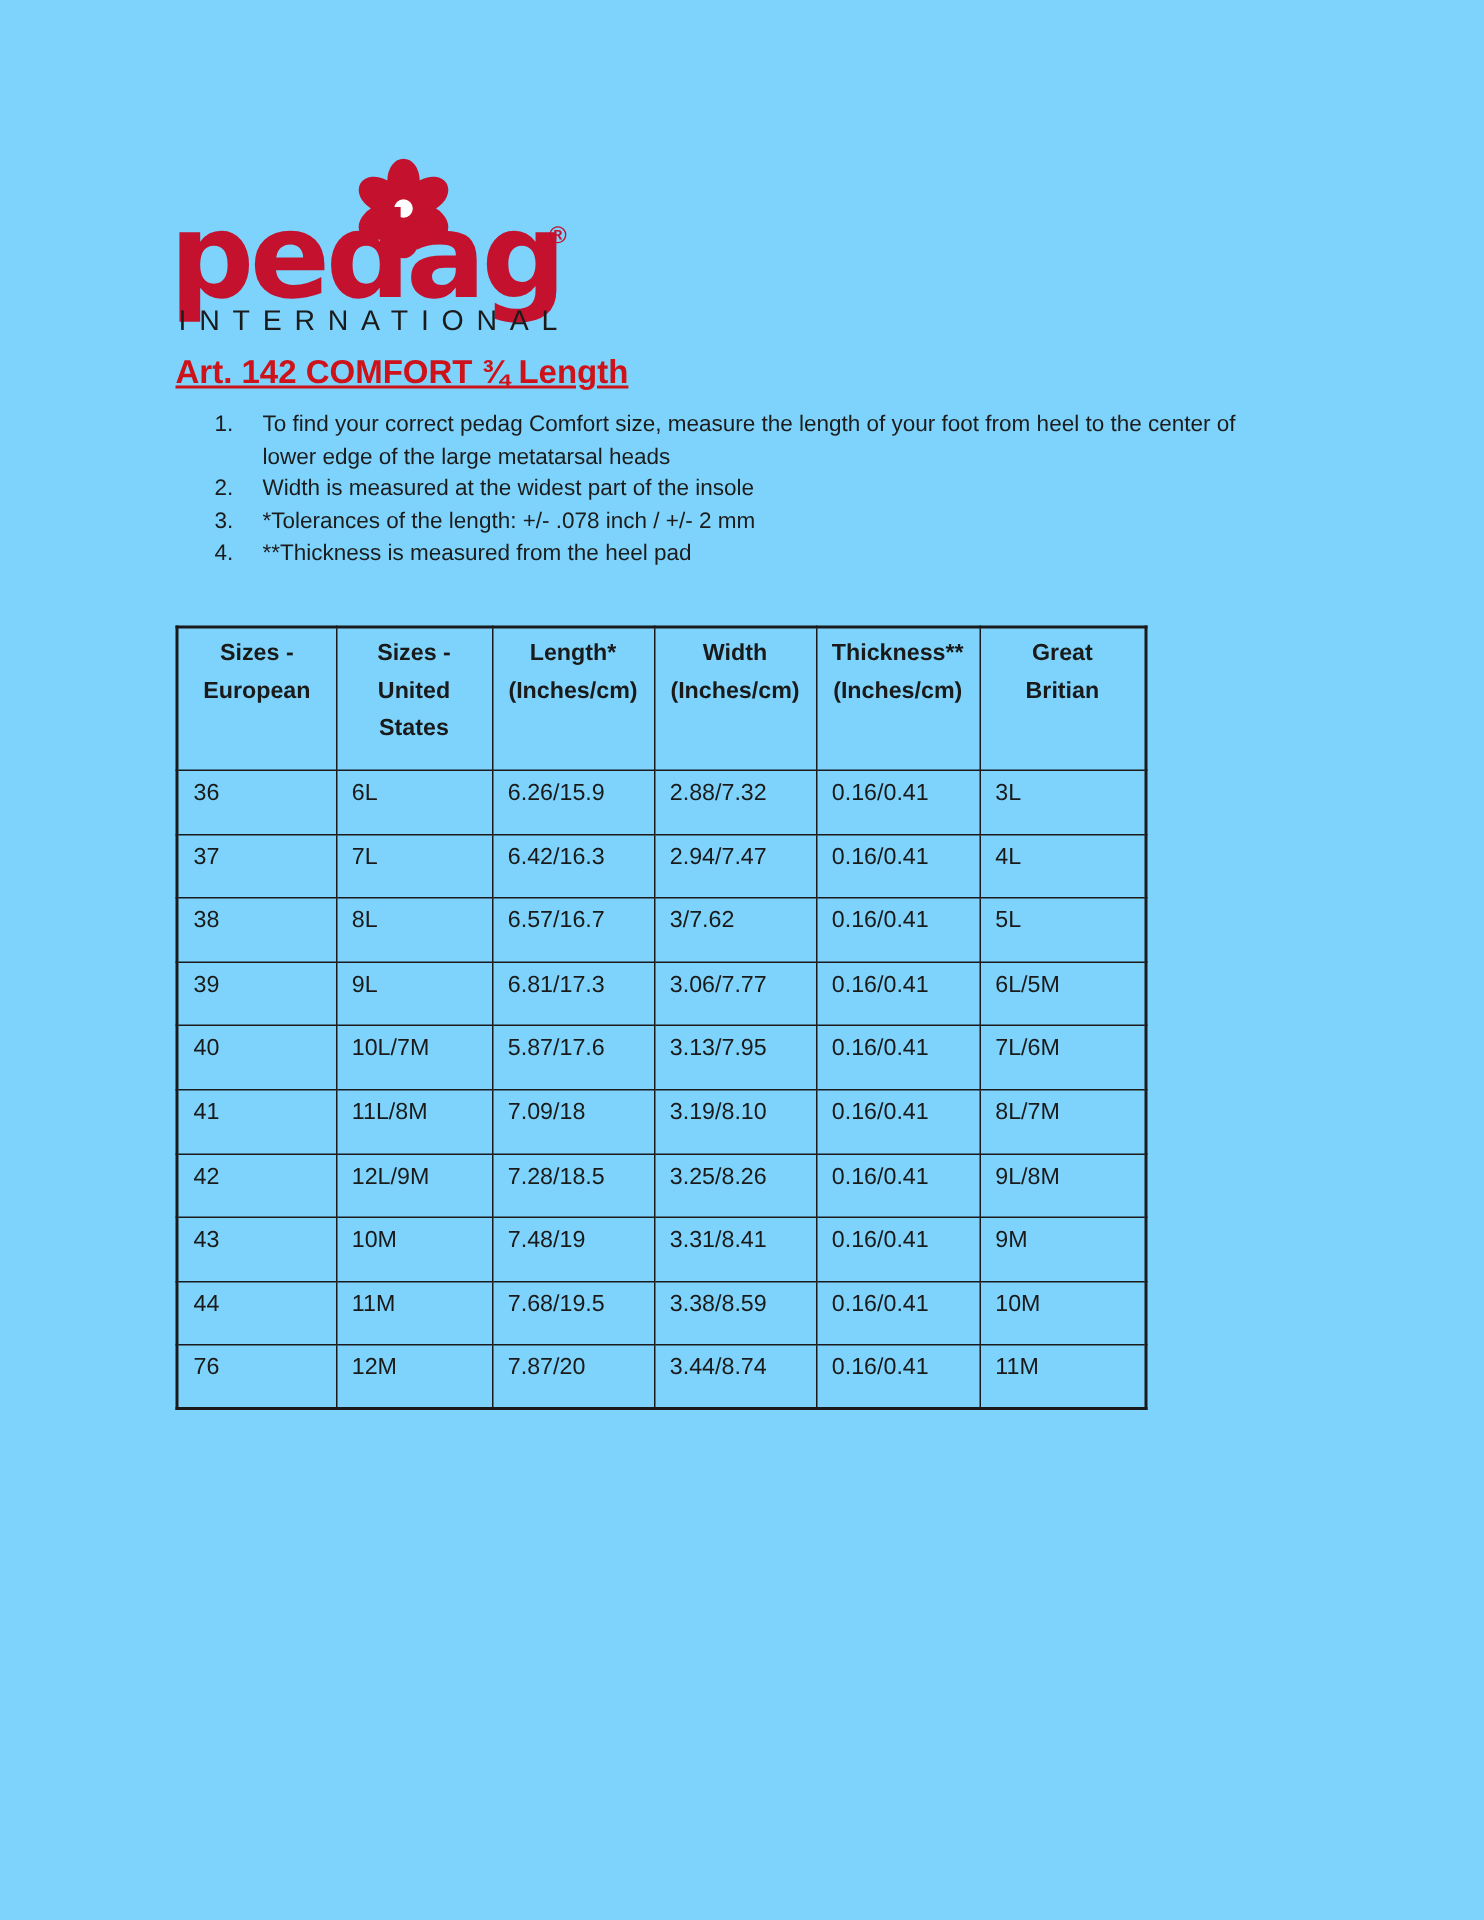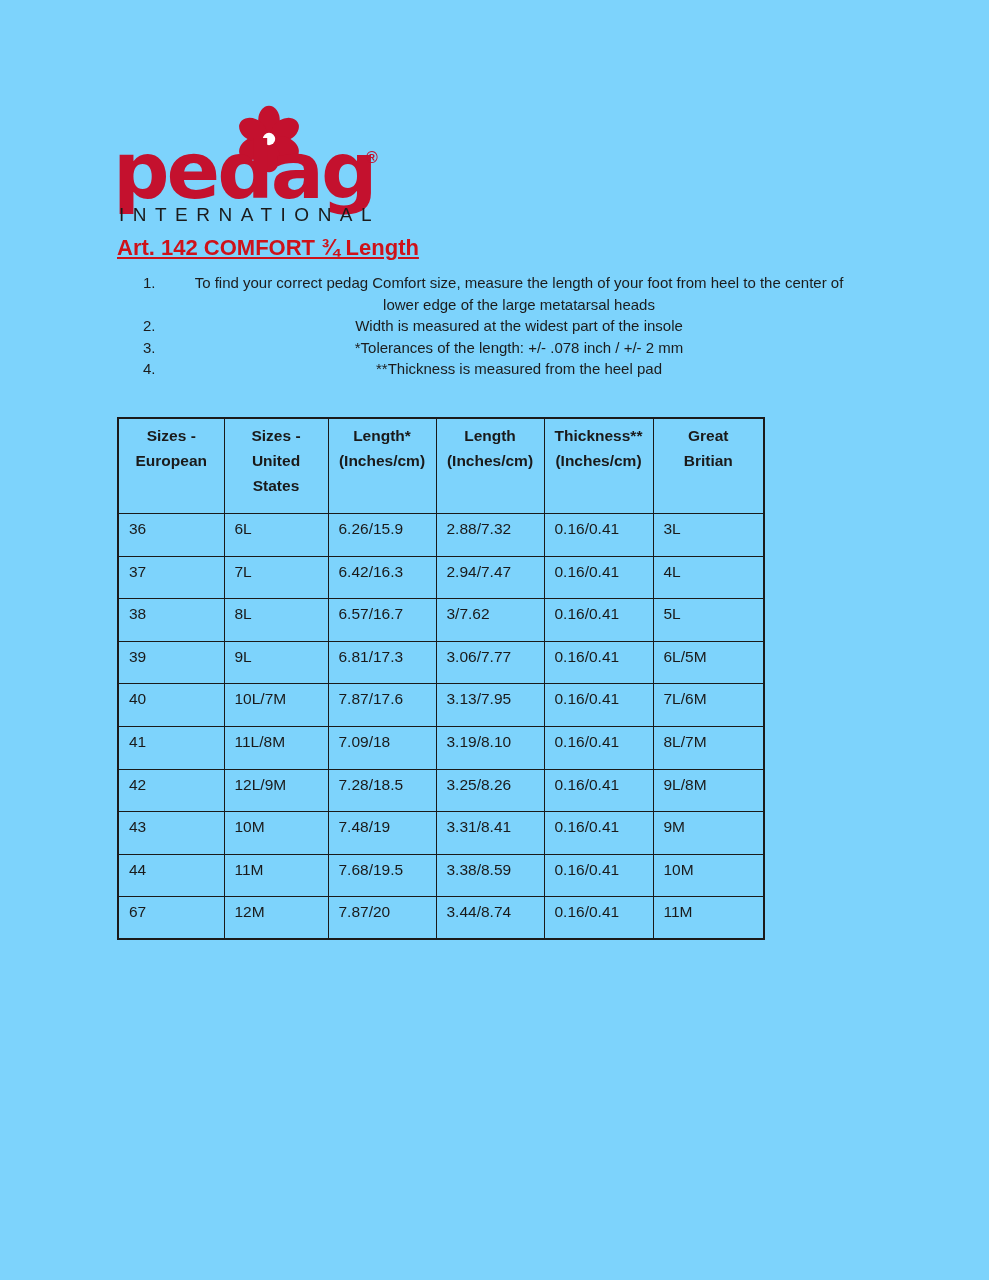"To find your correct pedag" .note .txt { text-align: center -> none }
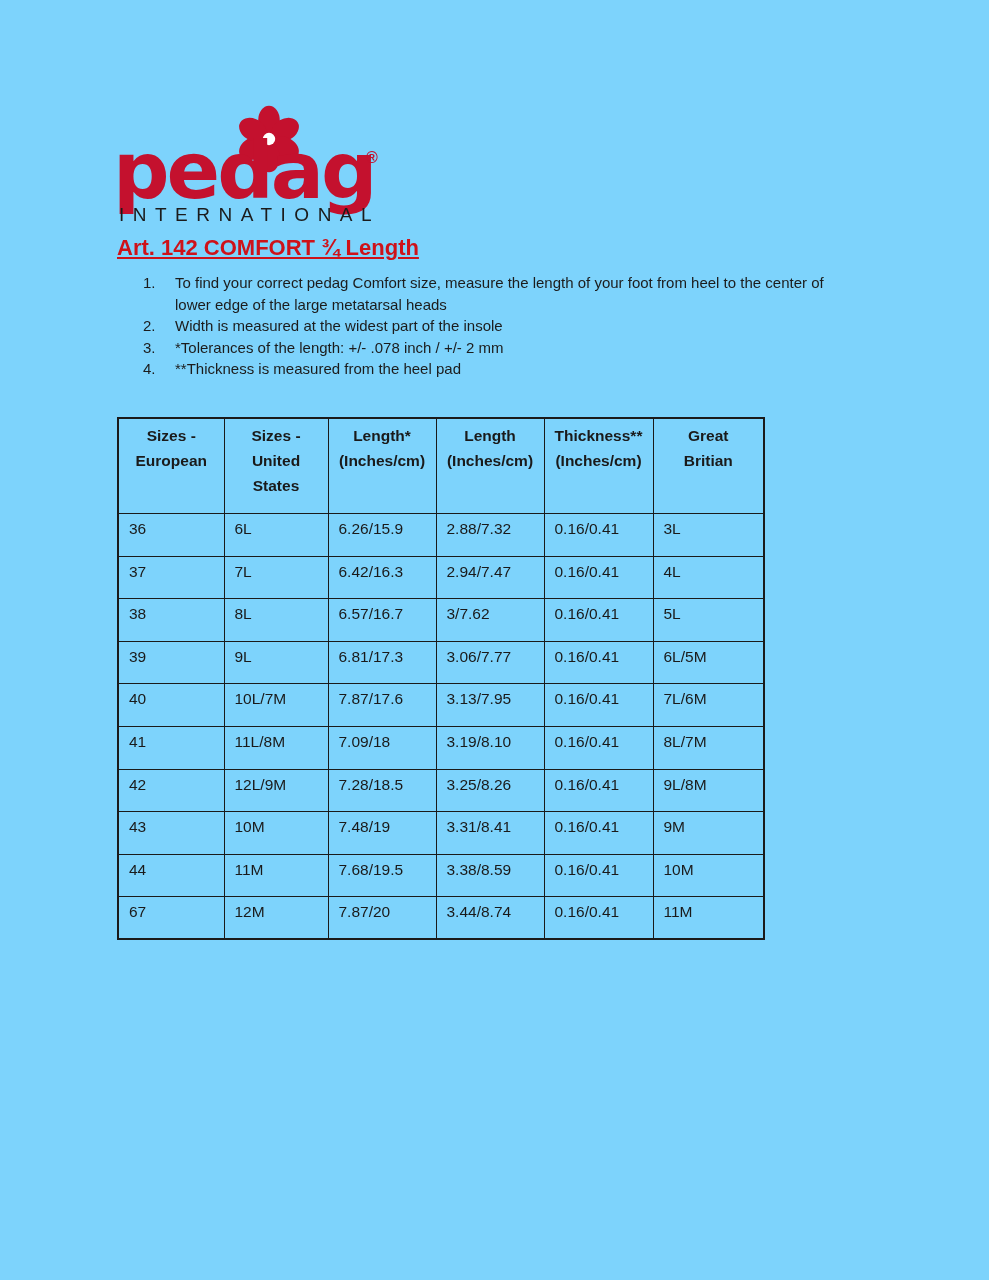"Length" div { text: Length -> Width }
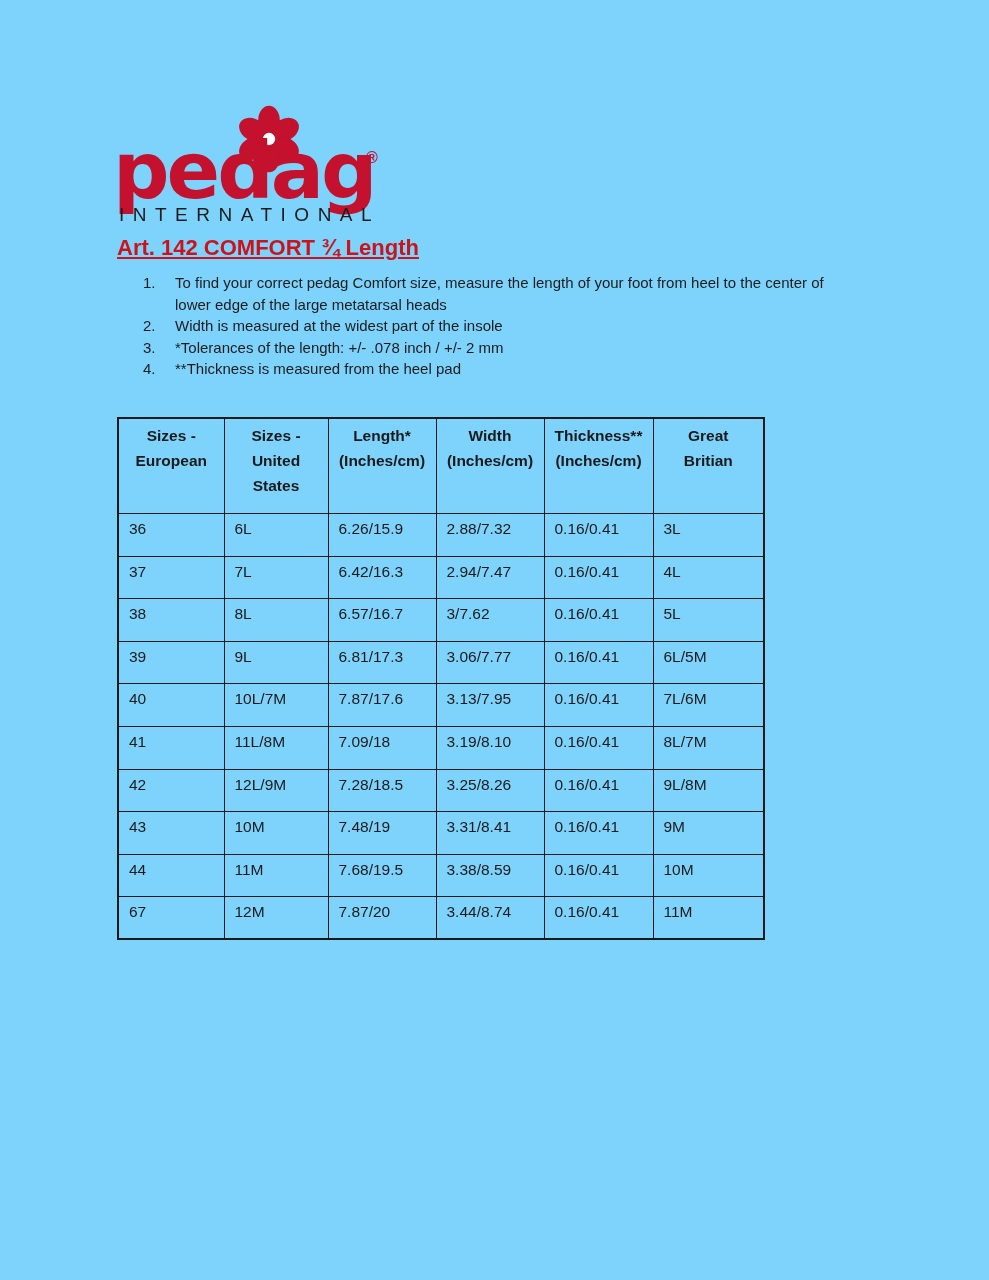"7.87/17.6" td { text: 7.87/17.6 -> 5.87/17.6 }
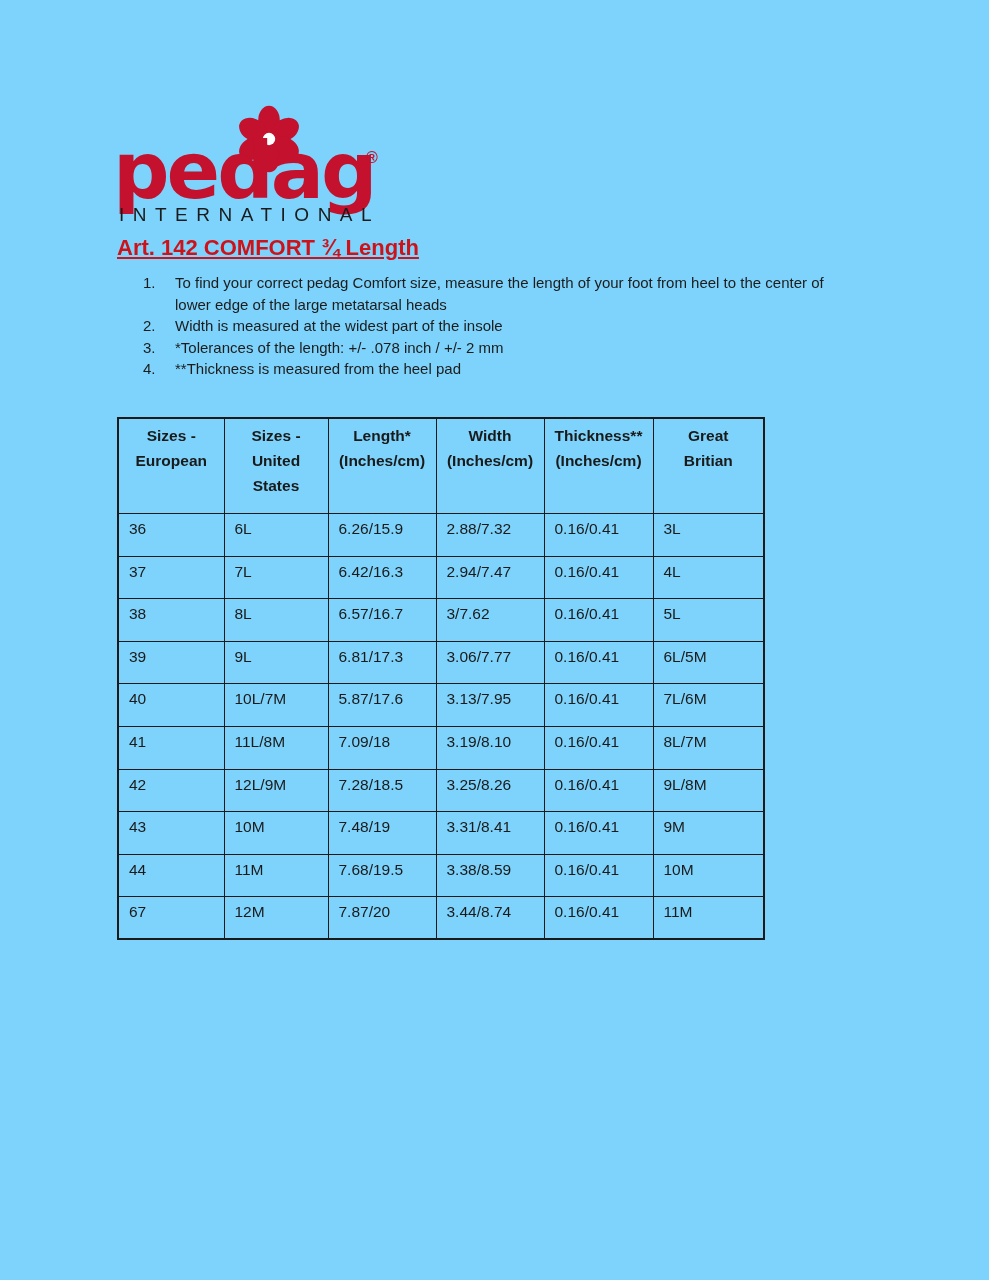"67" td { text: 67 -> 76 }
